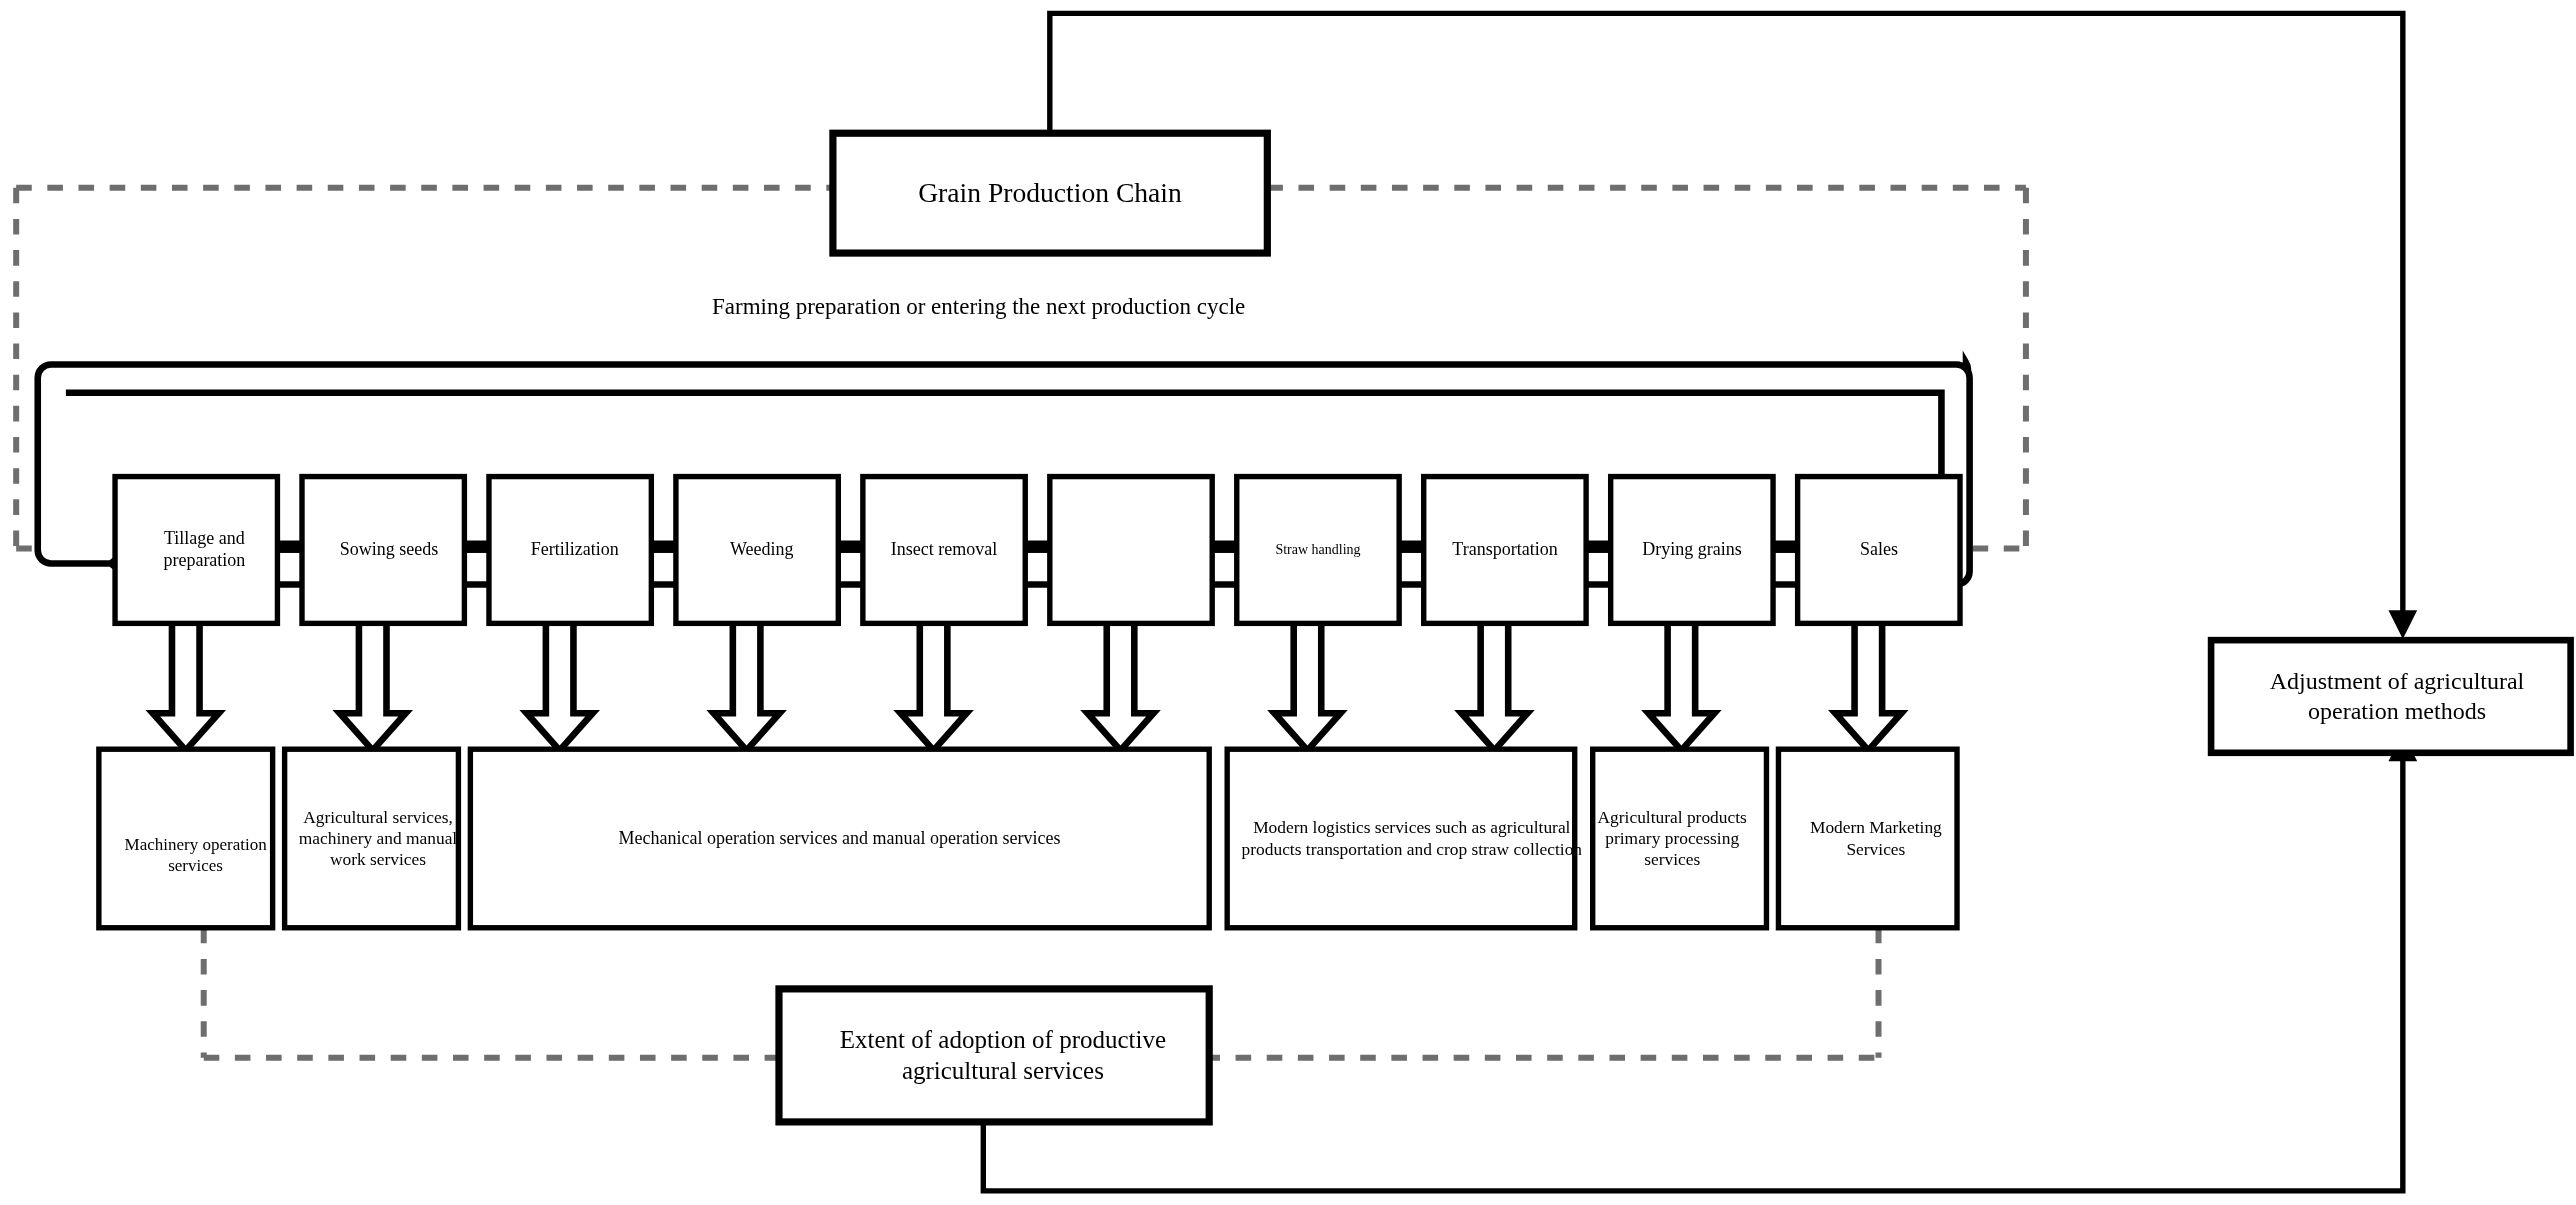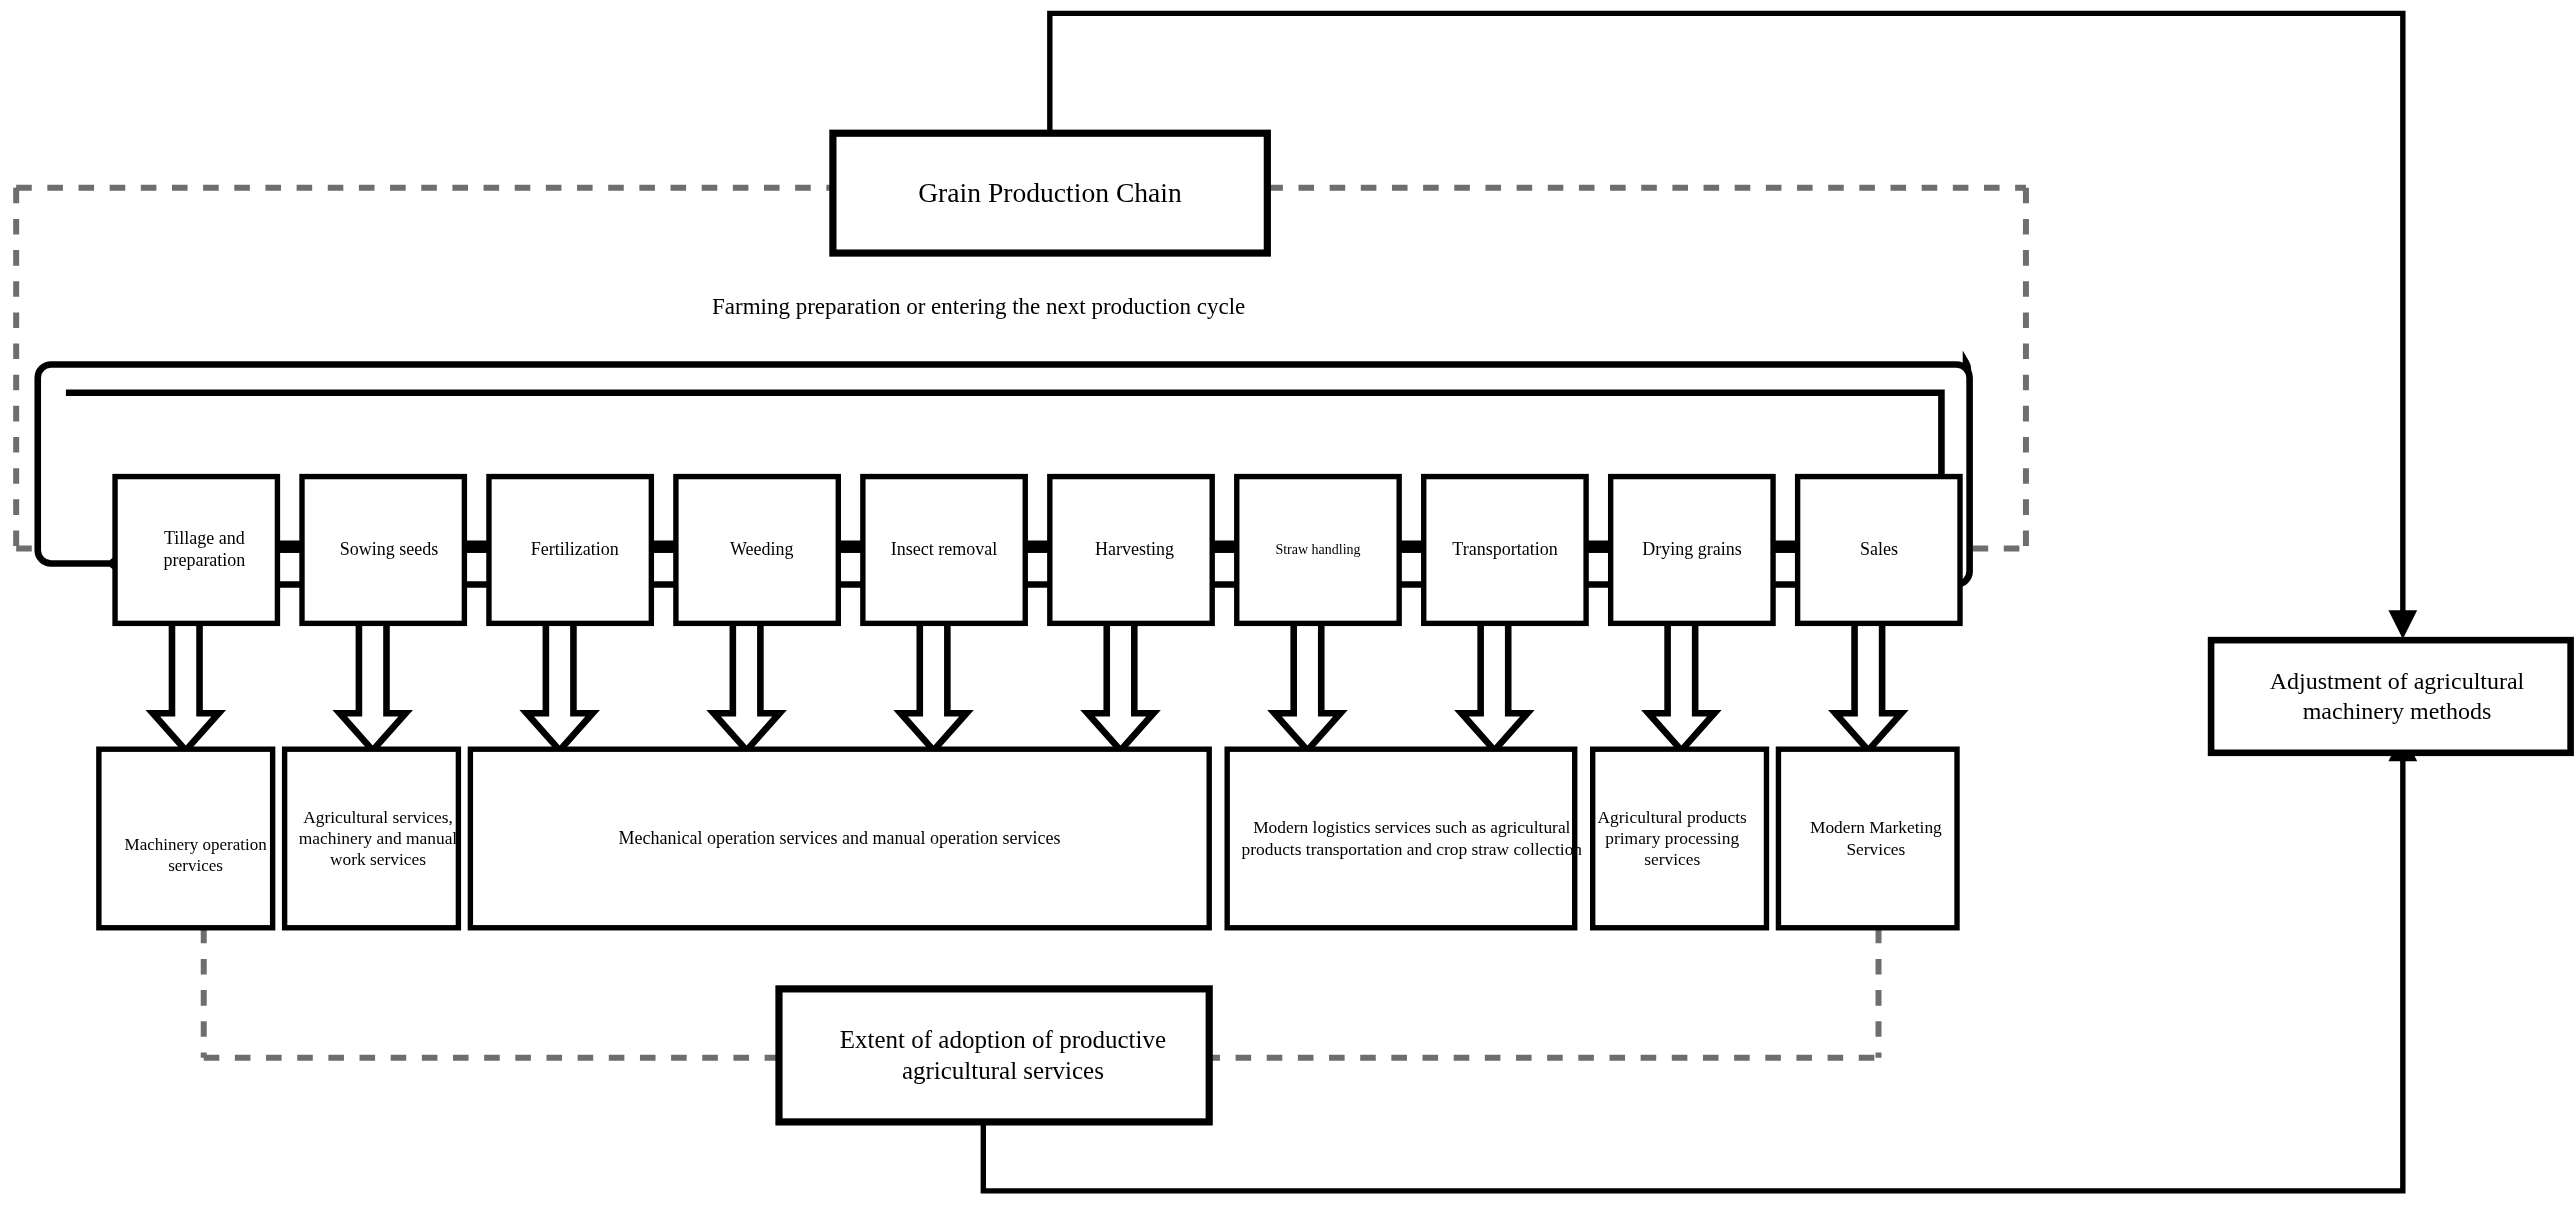"Harvesting" div.boxtext { html: <div>Harvesting</div> -> none }
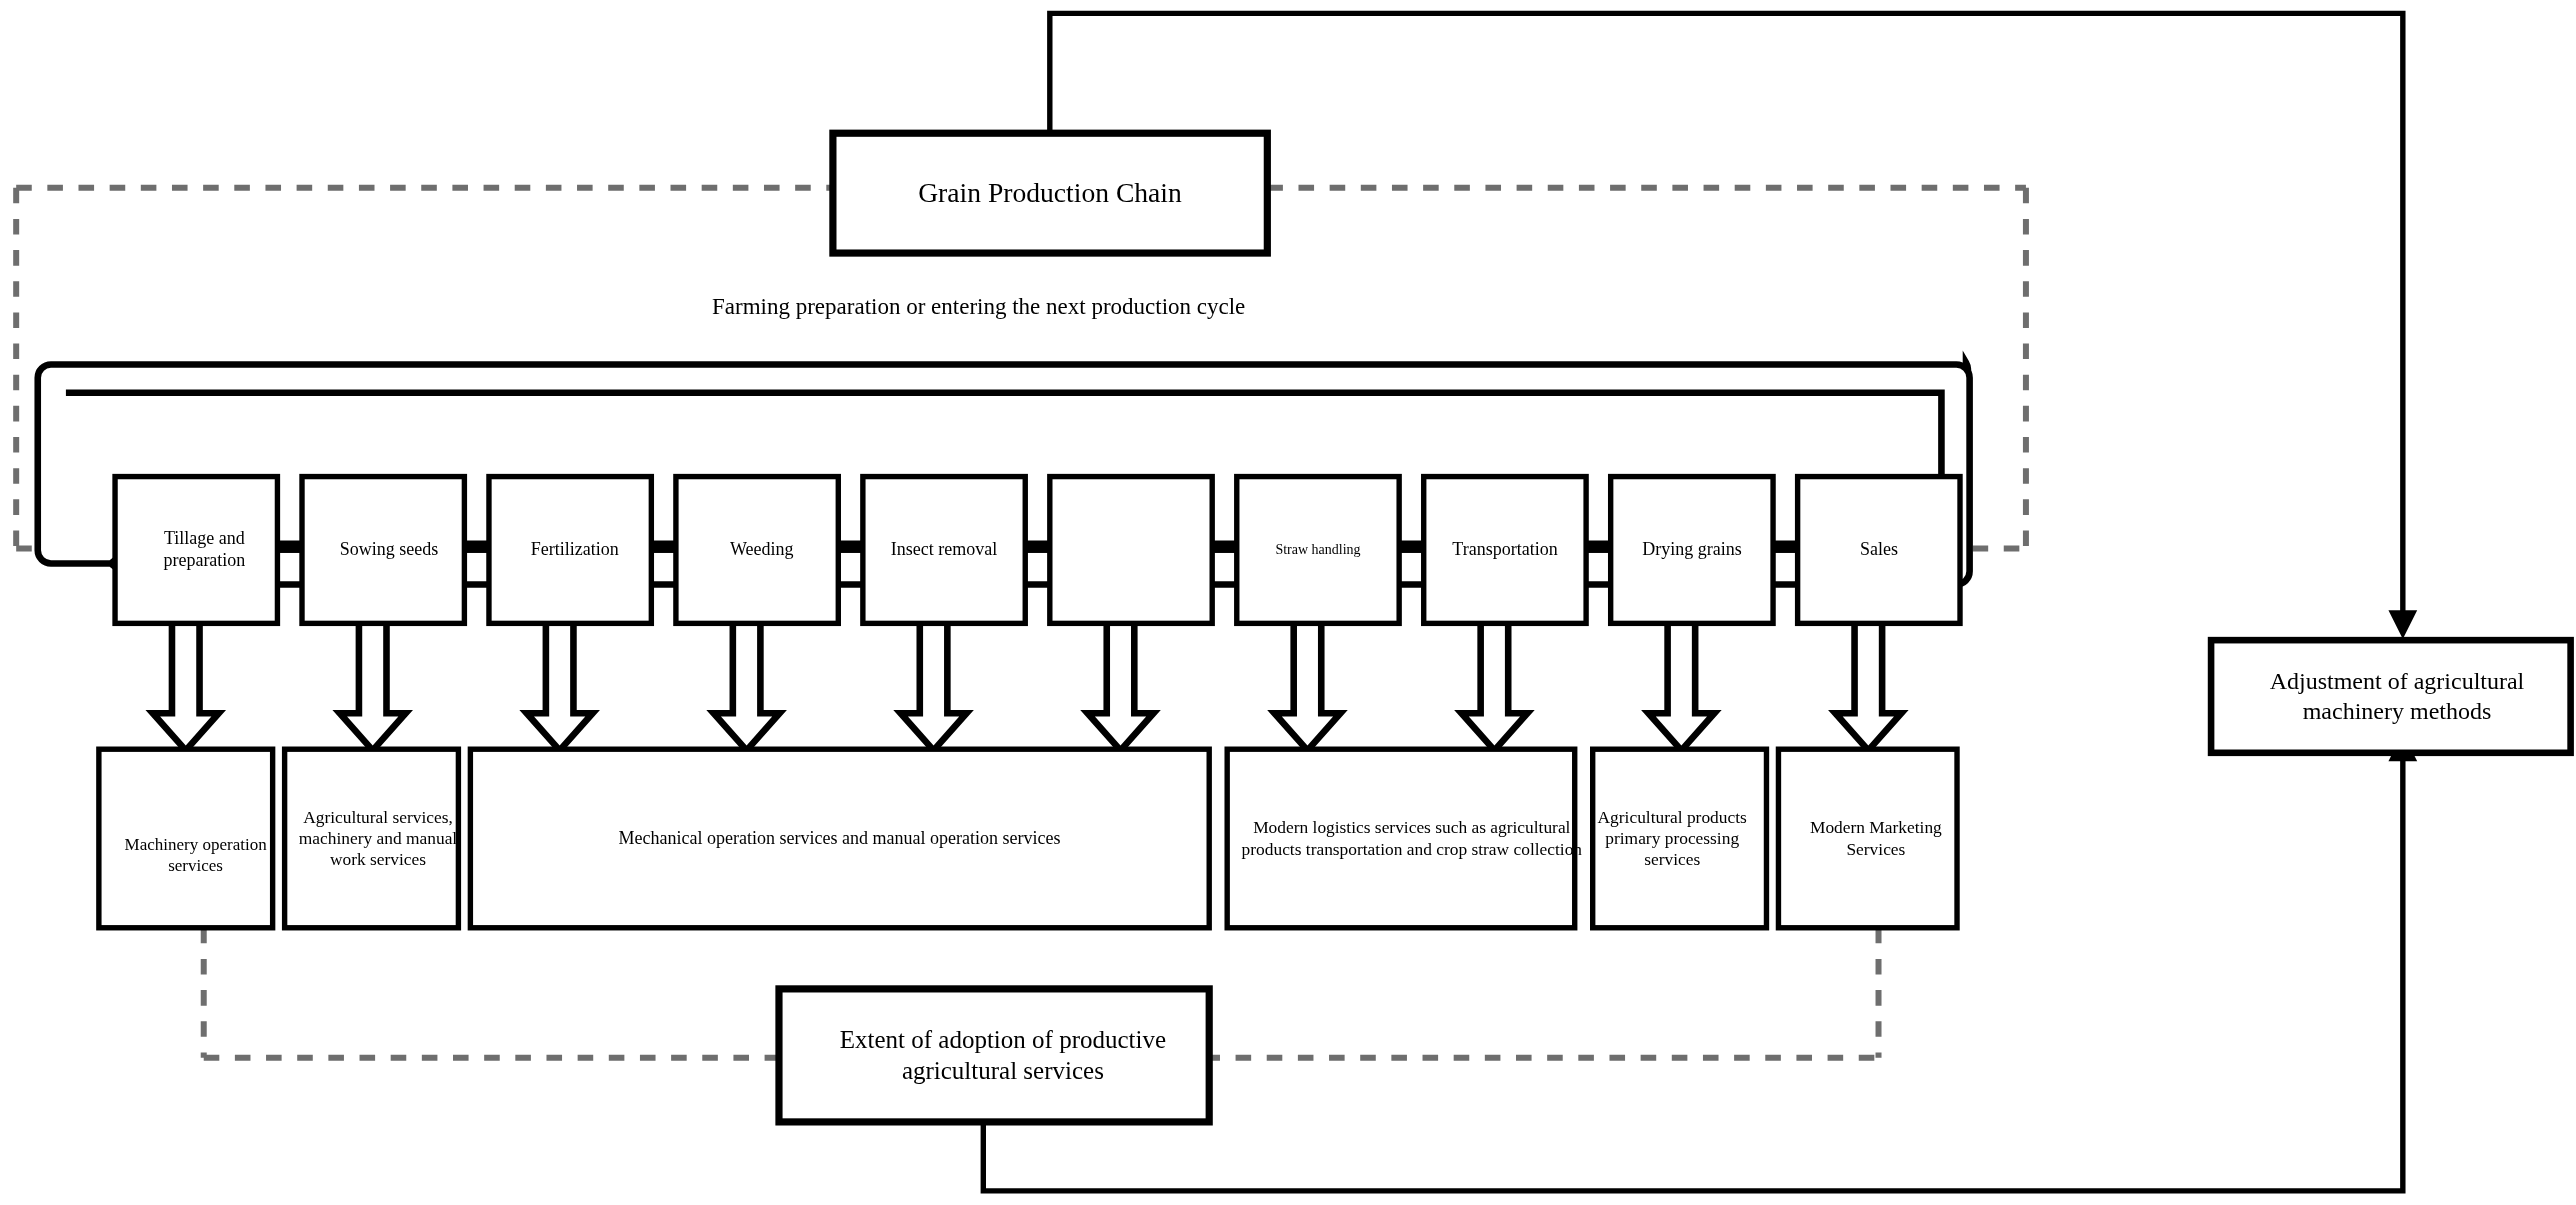"Adjustment of agricultural machinery" div.boxtext { text: machinery -> operation }
